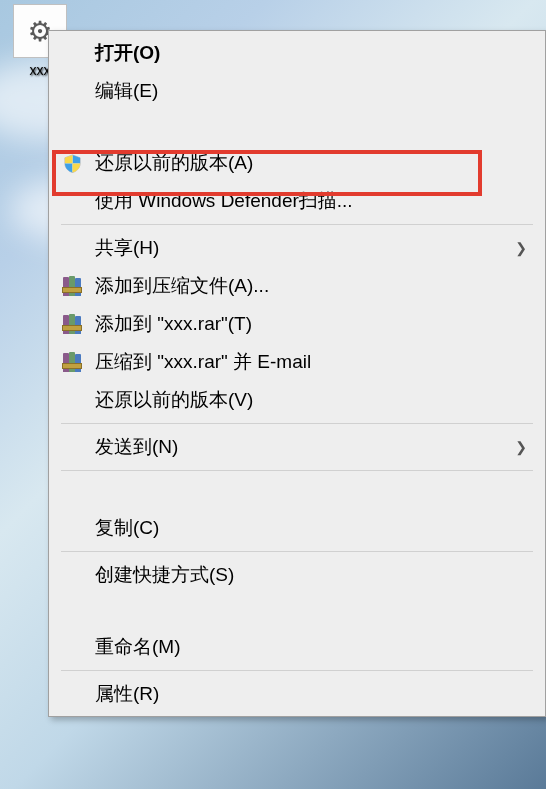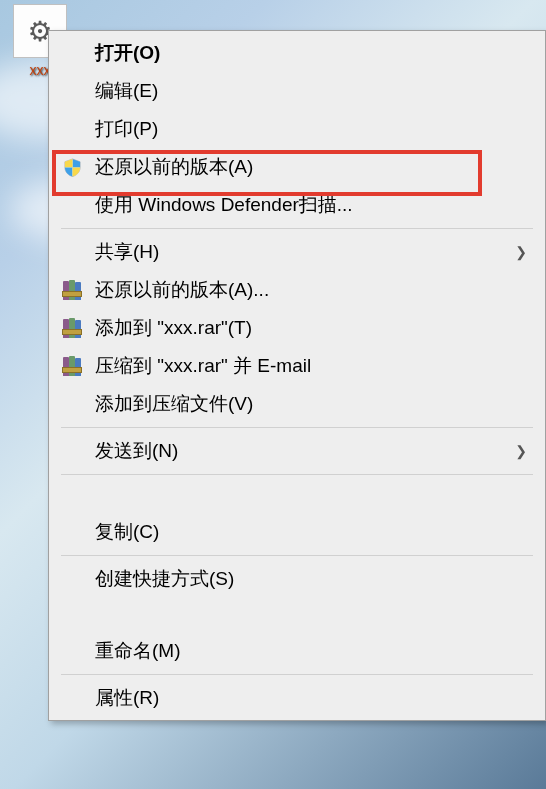"xxx" .icon-label { color: #c2410c -> #000000 }
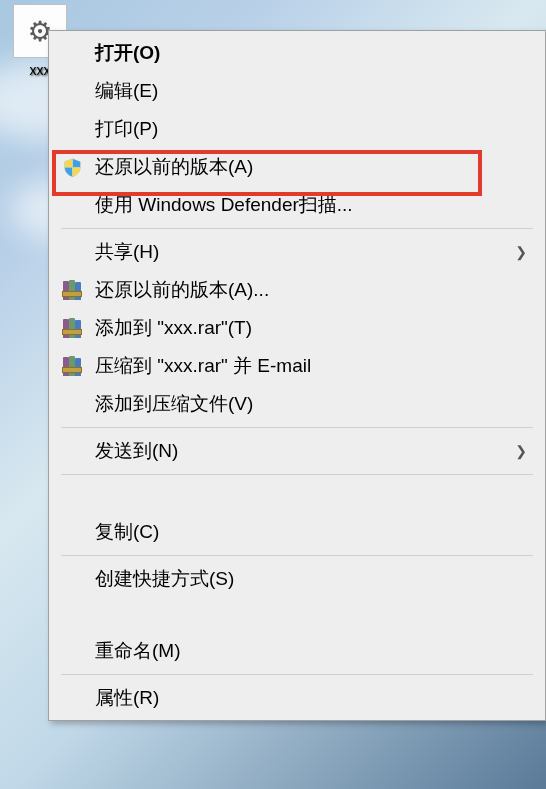"打印(P)" span.menu-label { html: <span>打印(P)</span> -> none }
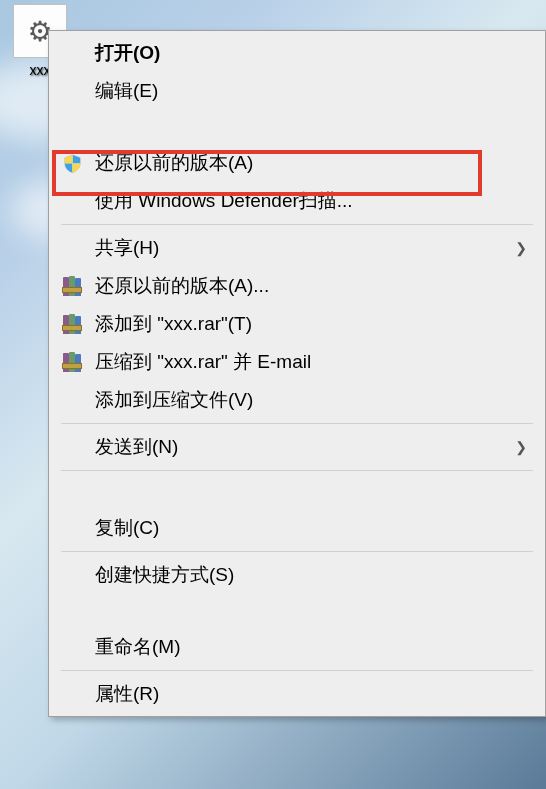"还原以前的版本(A)..." span.menu-label { text: 还原以前的版本 -> 添加到压缩文件 }
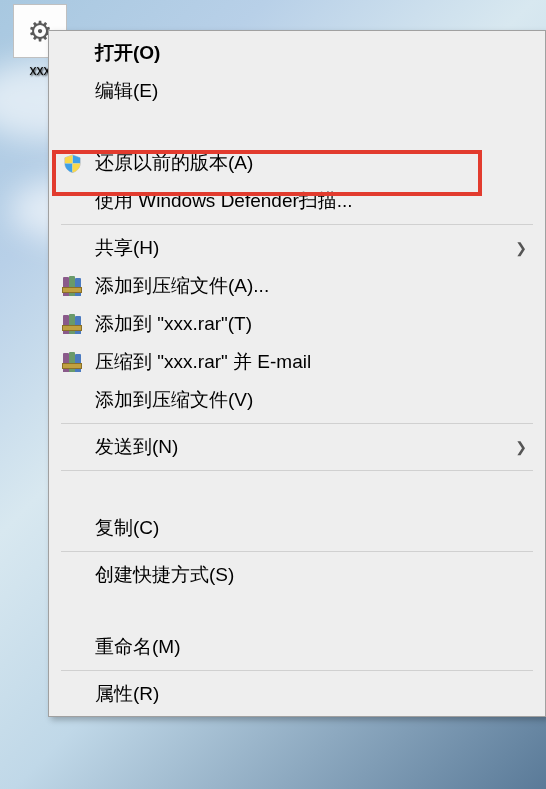"添加到压缩文件(V)" span.menu-label { text: 添加到压缩文件 -> 还原以前的版本 }
